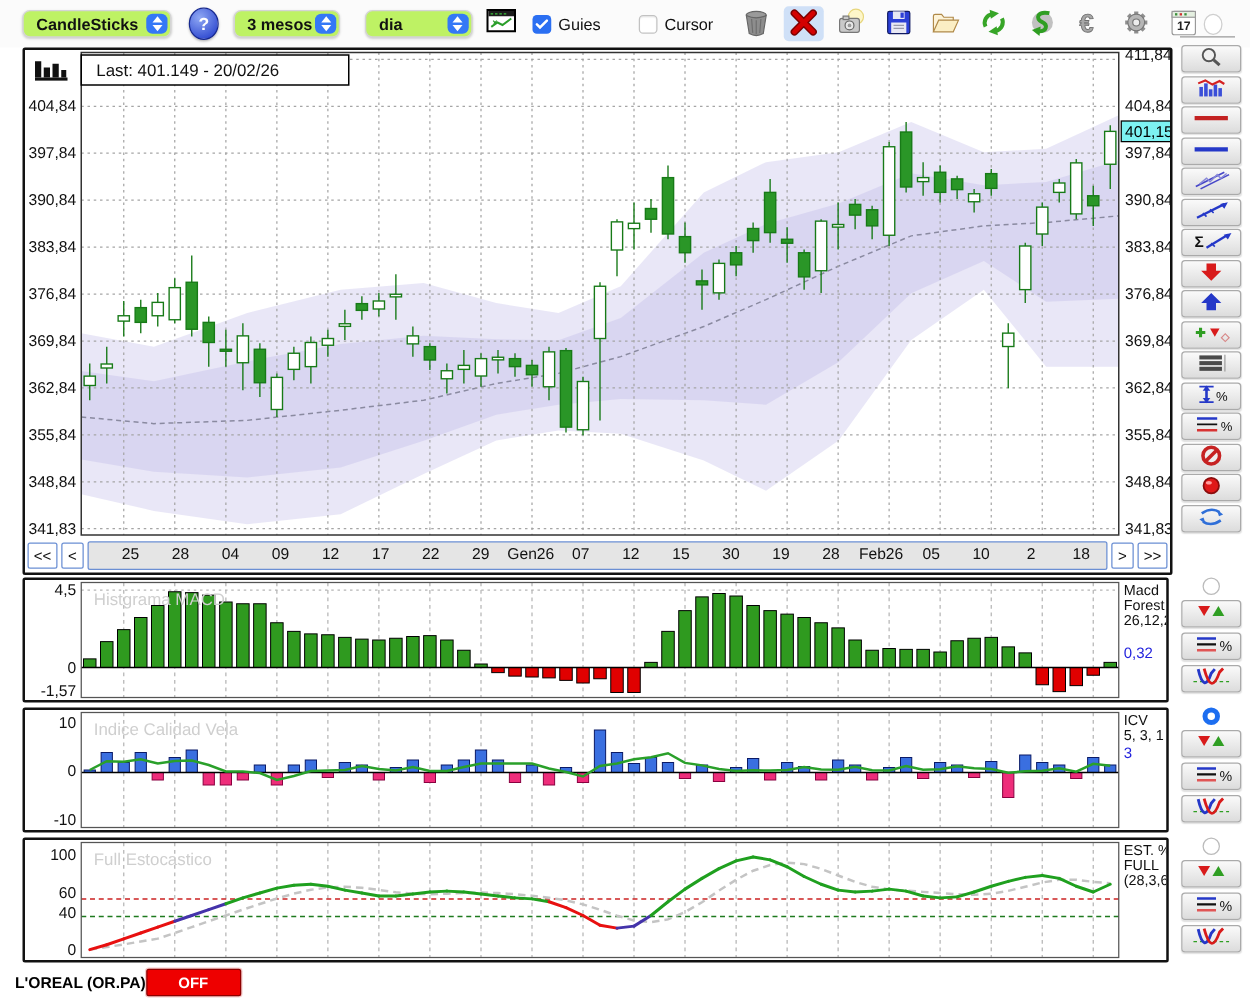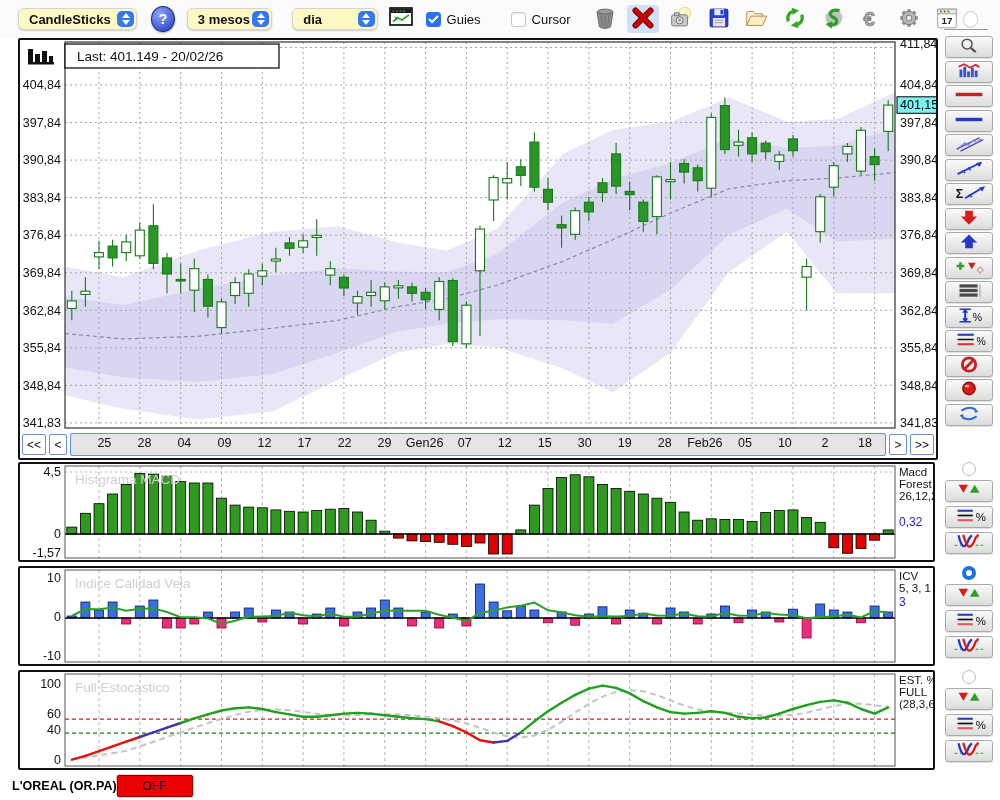"CandleSticks" .popup { background: #fef9c3 -> #bef264 }
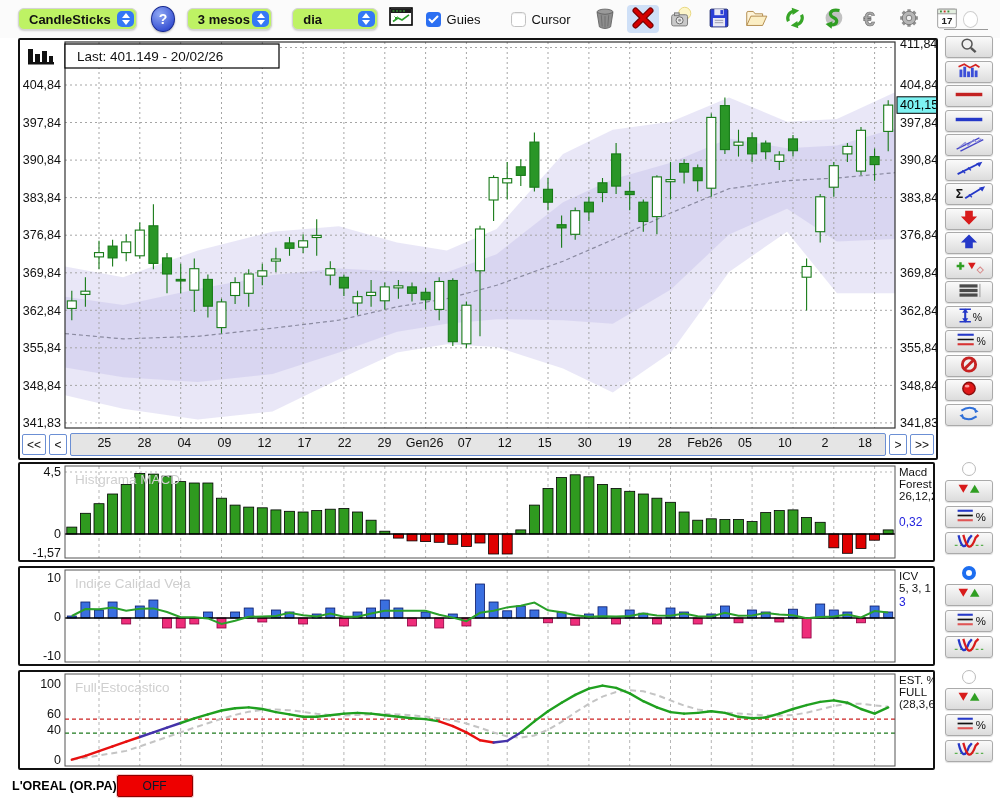"OFF" #off-btn { color: #0f172a -> #ffffff; font-weight: normal -> bold }
